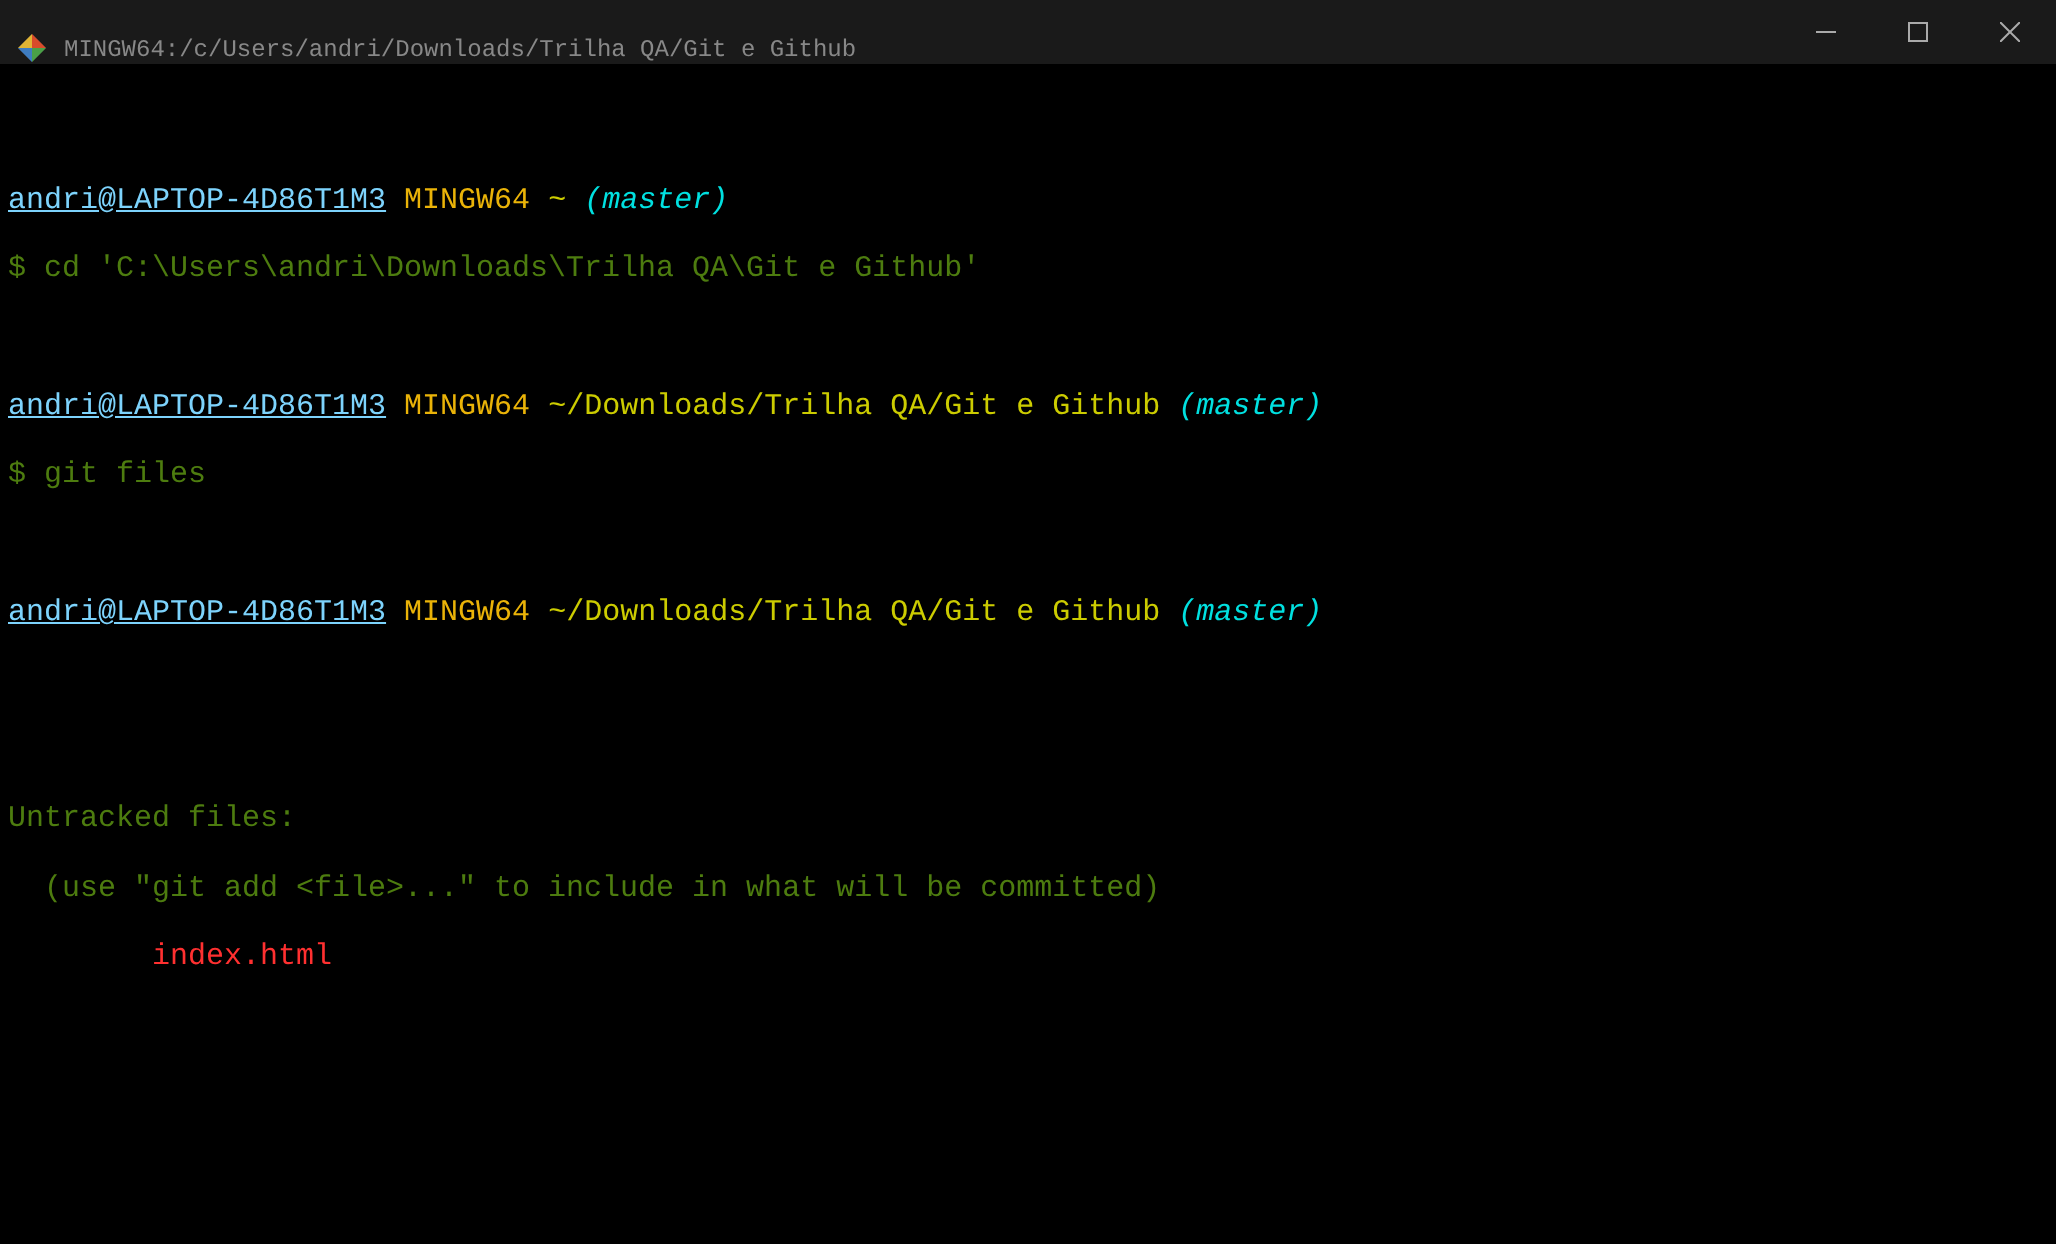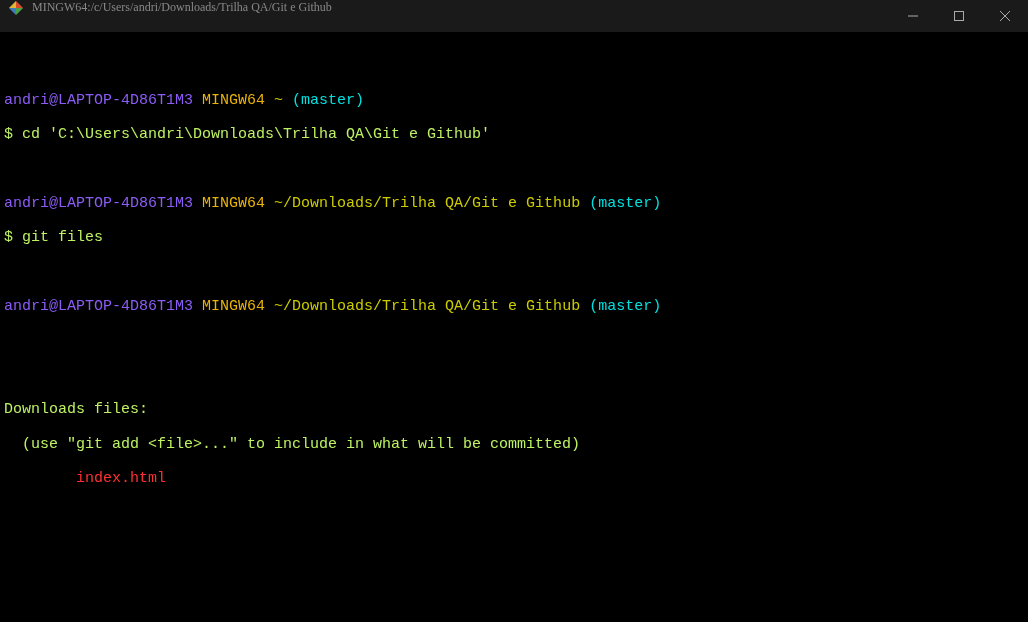"MINGW64:/c/Users/andri/Downloads/Trilha" .titlebar { align-items: flex-start -> flex-end; font-family: Liberation Serif, serif -> Liberation Mono, monospace }
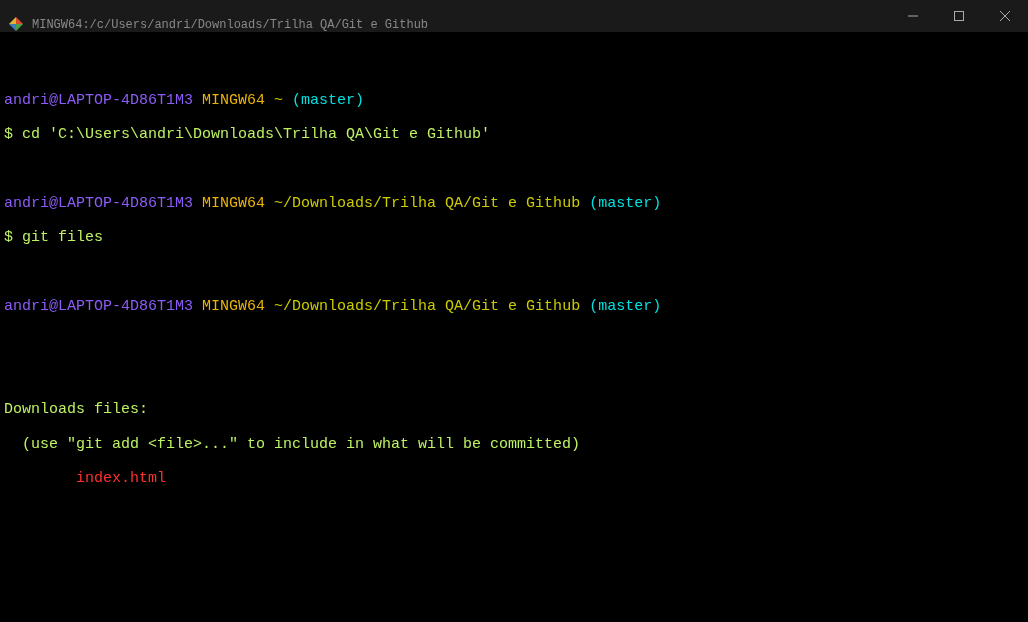"andri@LAPTOP-4D86T1M3" .green { color: #8b5cf6 -> #7dd3fc; text-decoration: none -> underline }
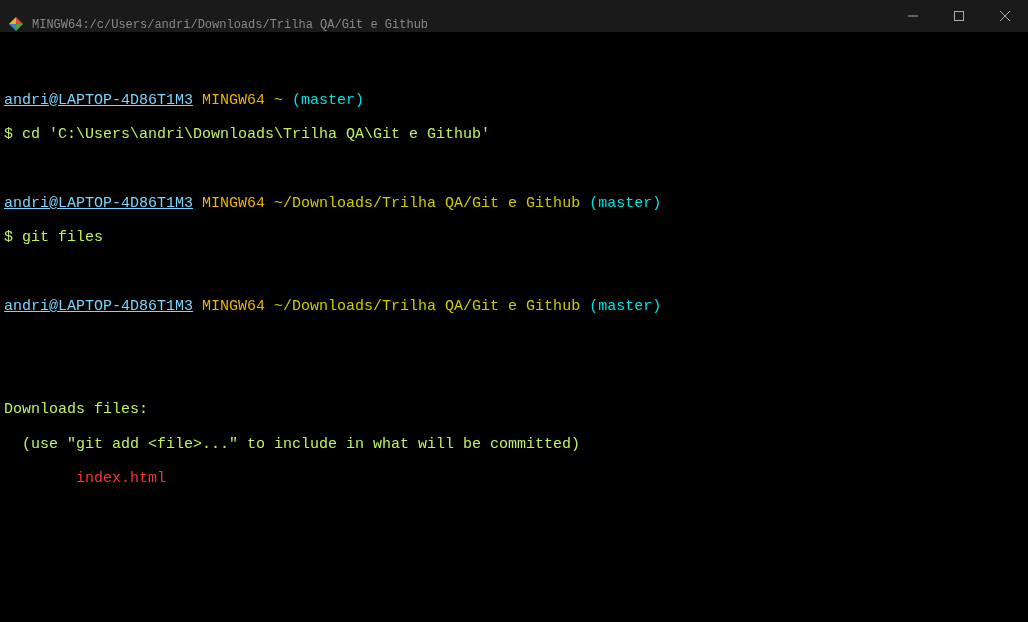"(master)" .cyan { font-style: none -> italic }
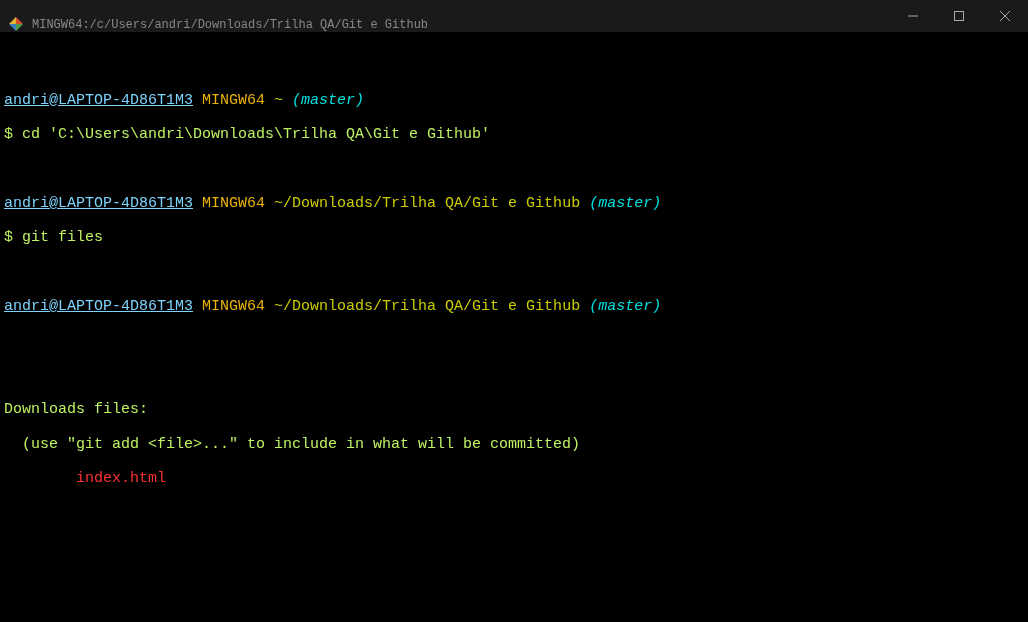"$ cd 'C:\Users\andri\Downloads\Trilha" .white { color: #bef264 -> #4d7c0f }
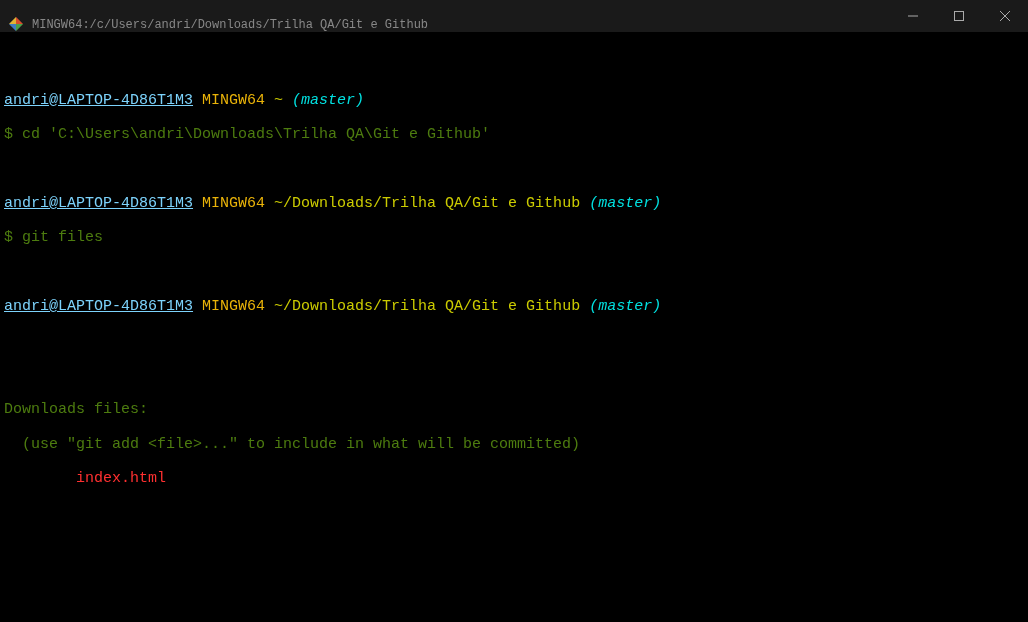"Downloads files:" div.white { text: Downloads -> Untracked }
